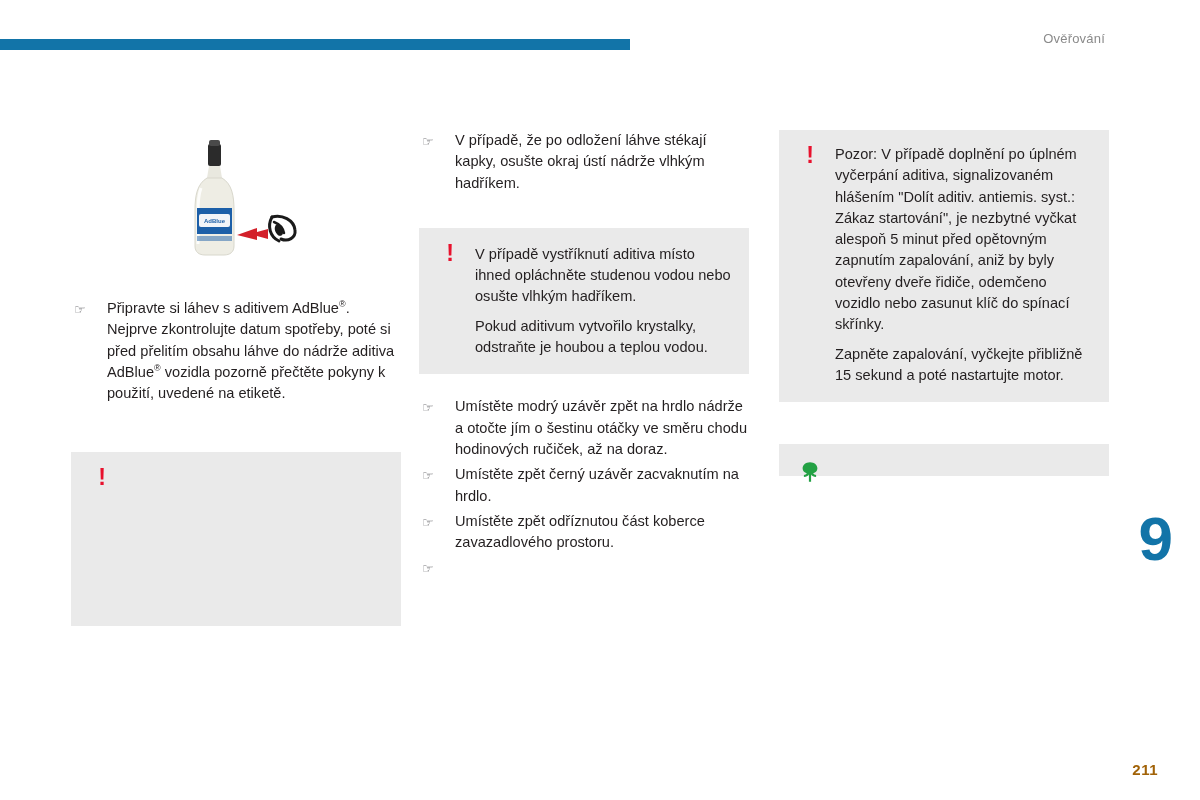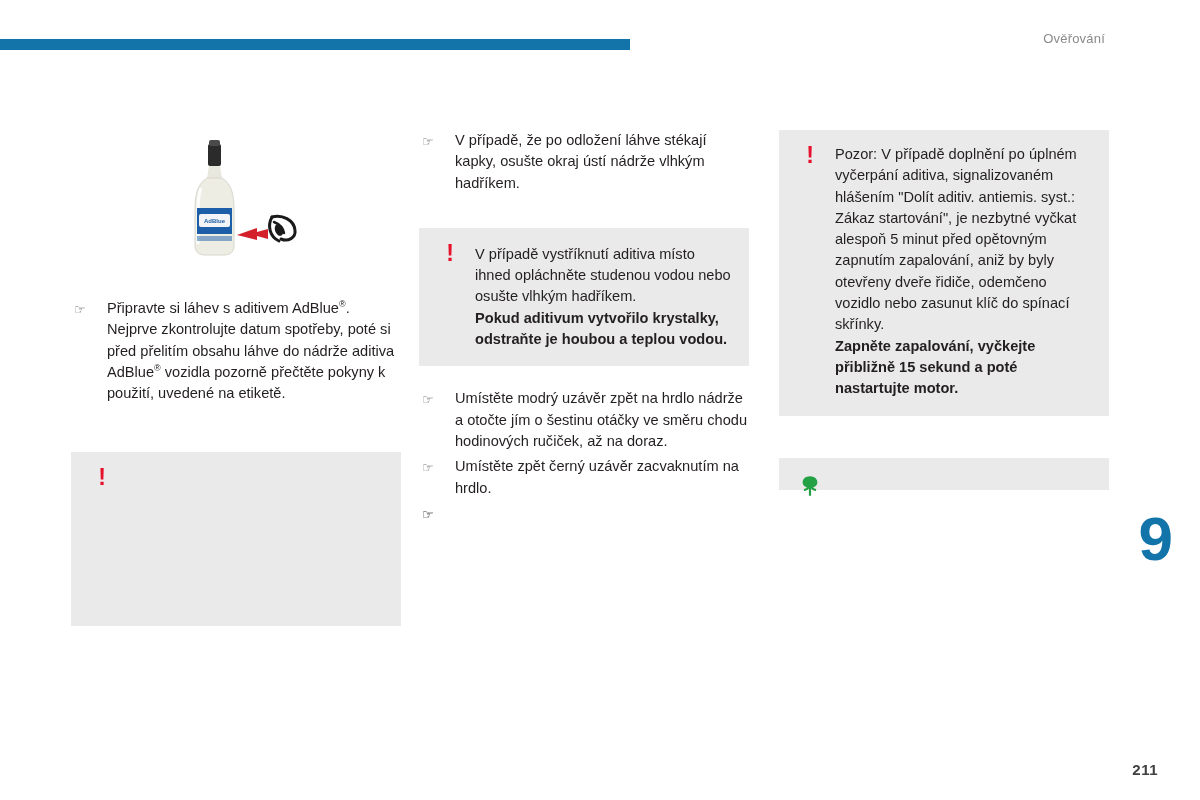"Pokud aditivum vytvořilo krystalky," .callout p + p { font-weight: bold -> none; margin-top: 0px -> 8px }
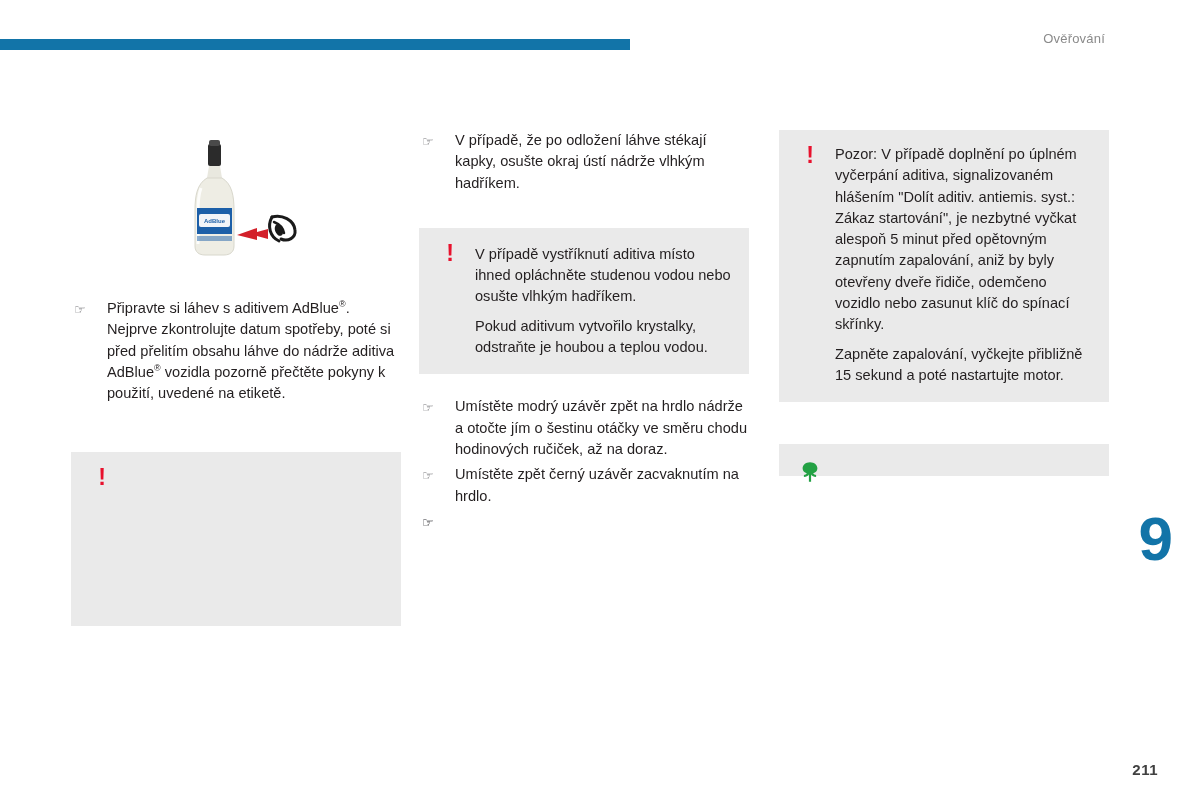"Umístěte zpět odříznutou část koberce" span { html: none -> <span>Umístěte zpět odříznutou část koberce zavazadlového prostoru.</span> }
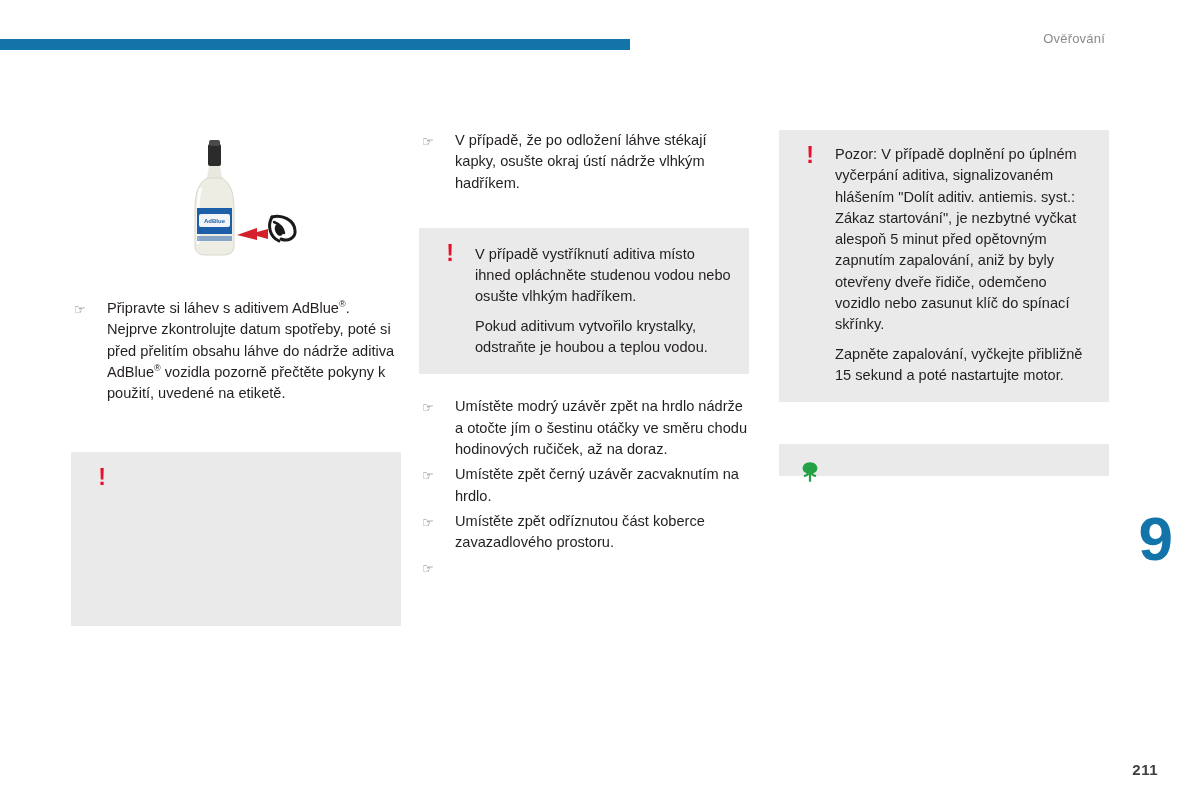"211" #page-number { color: #404040 -> #a16207 }
